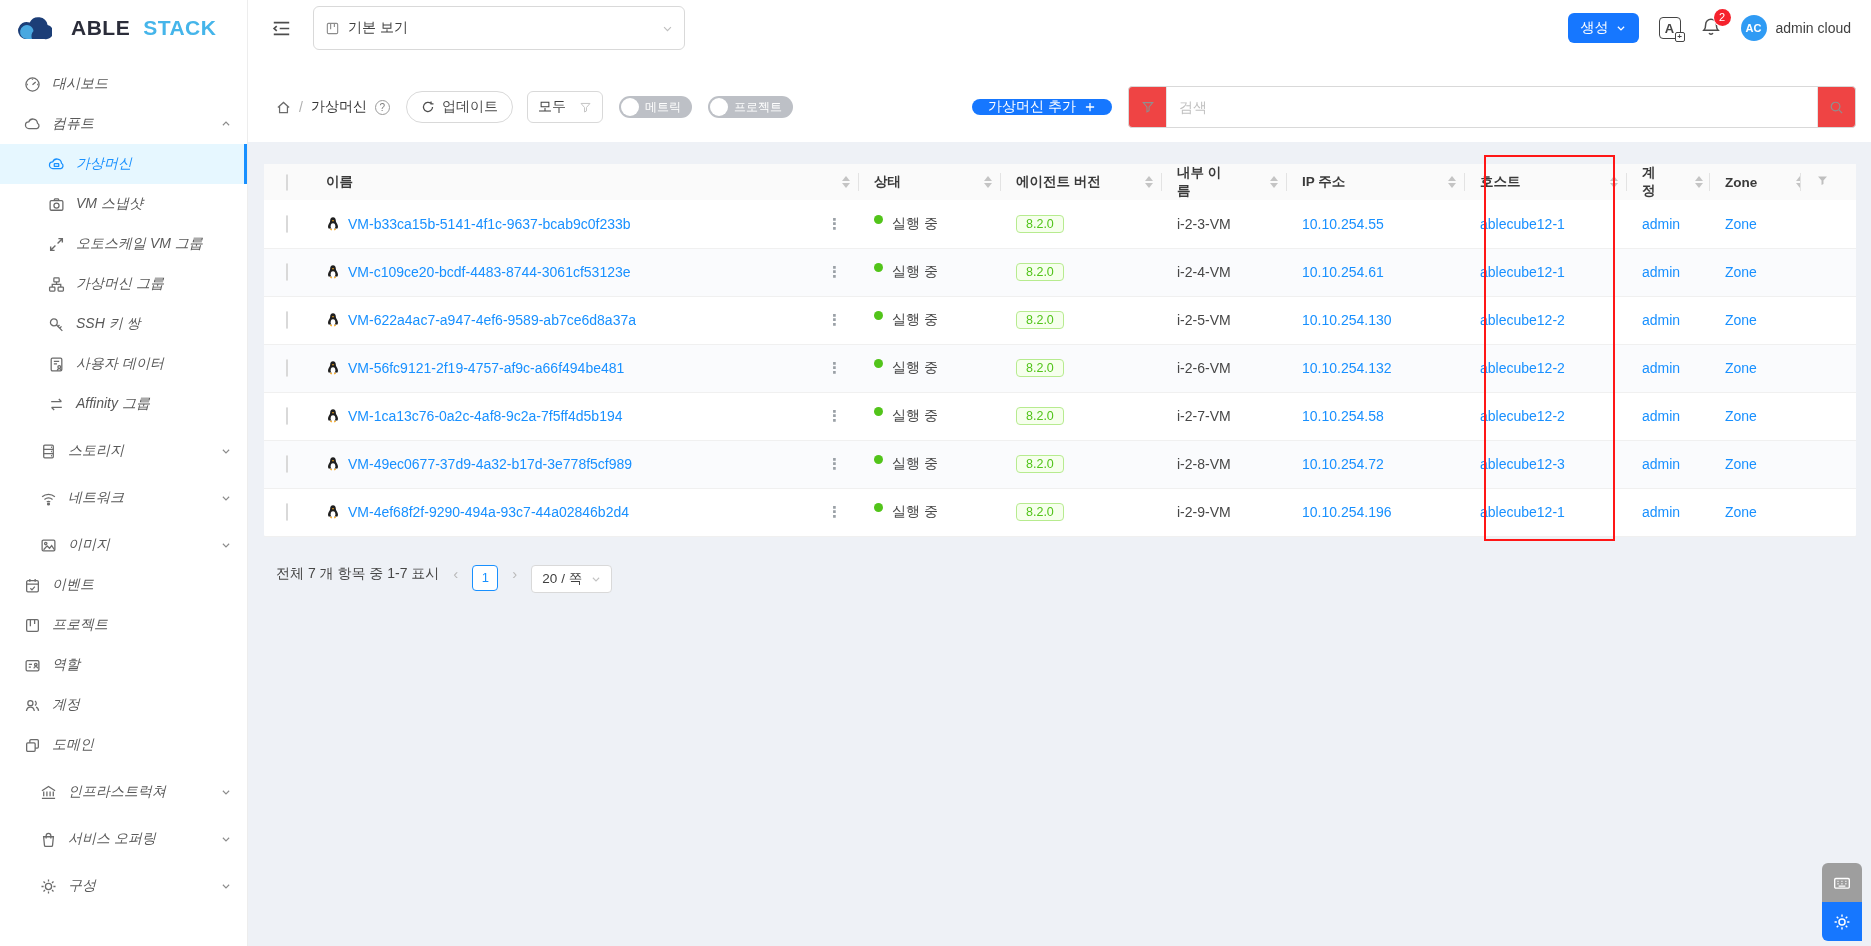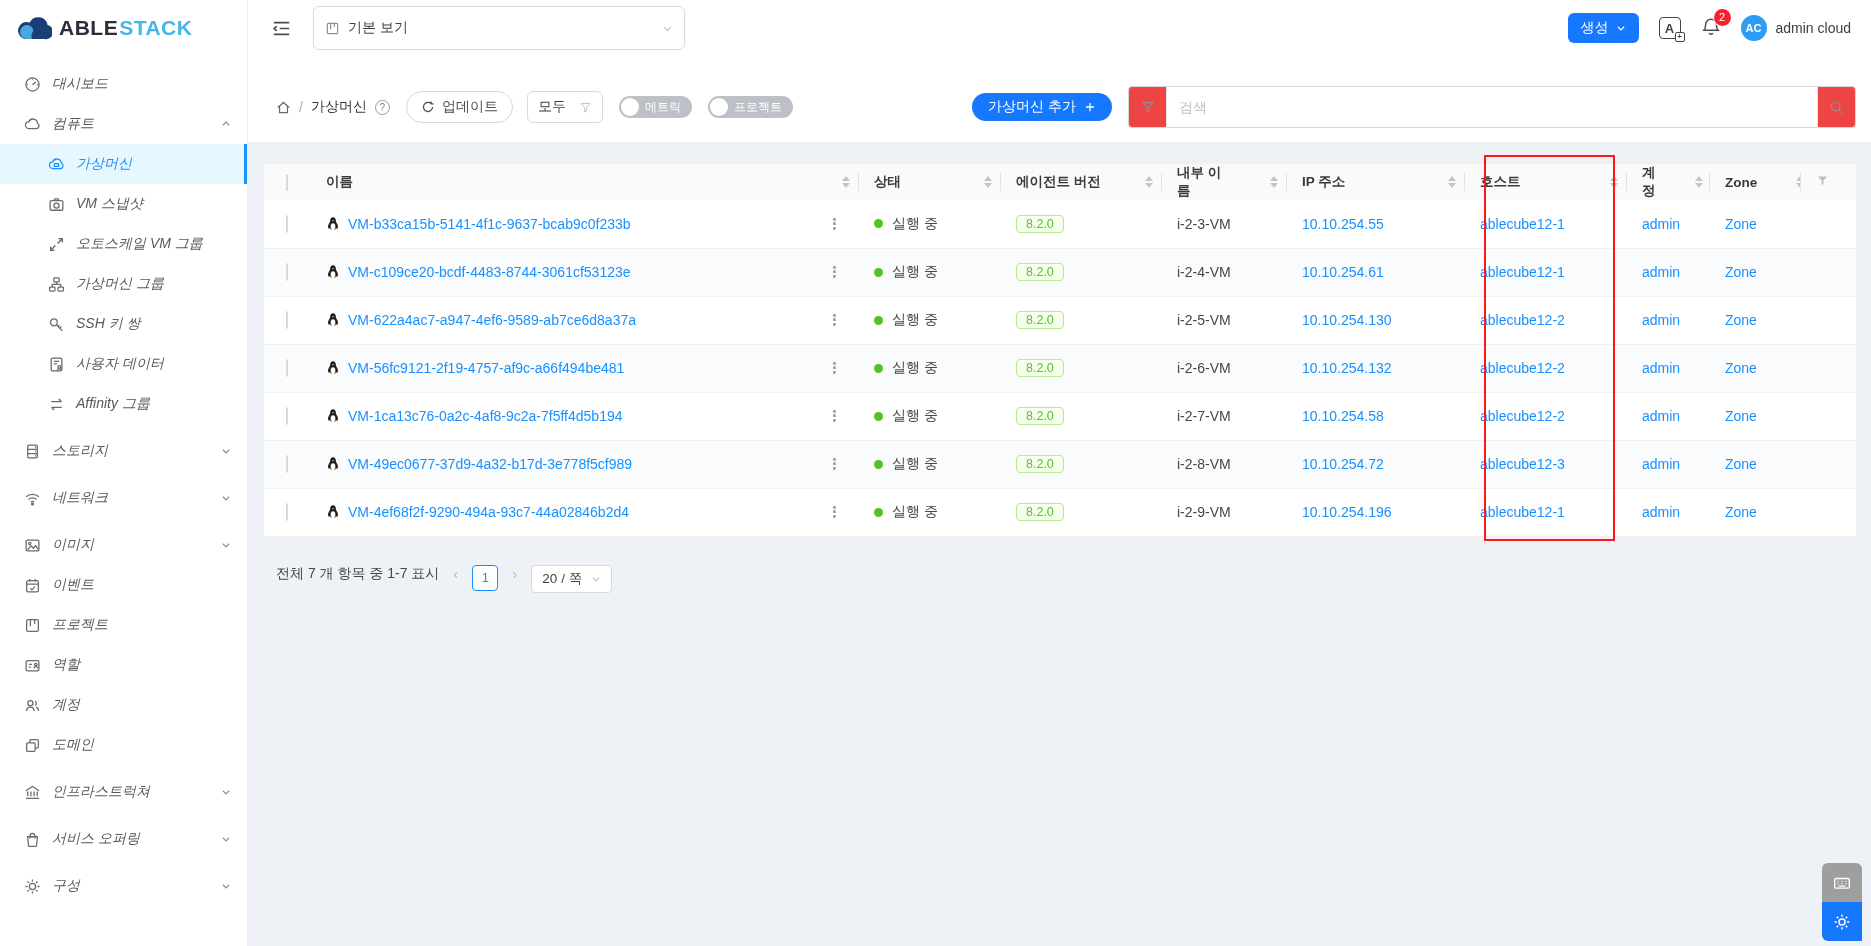"ABLE" .brand { gap: 7px -> 19px }
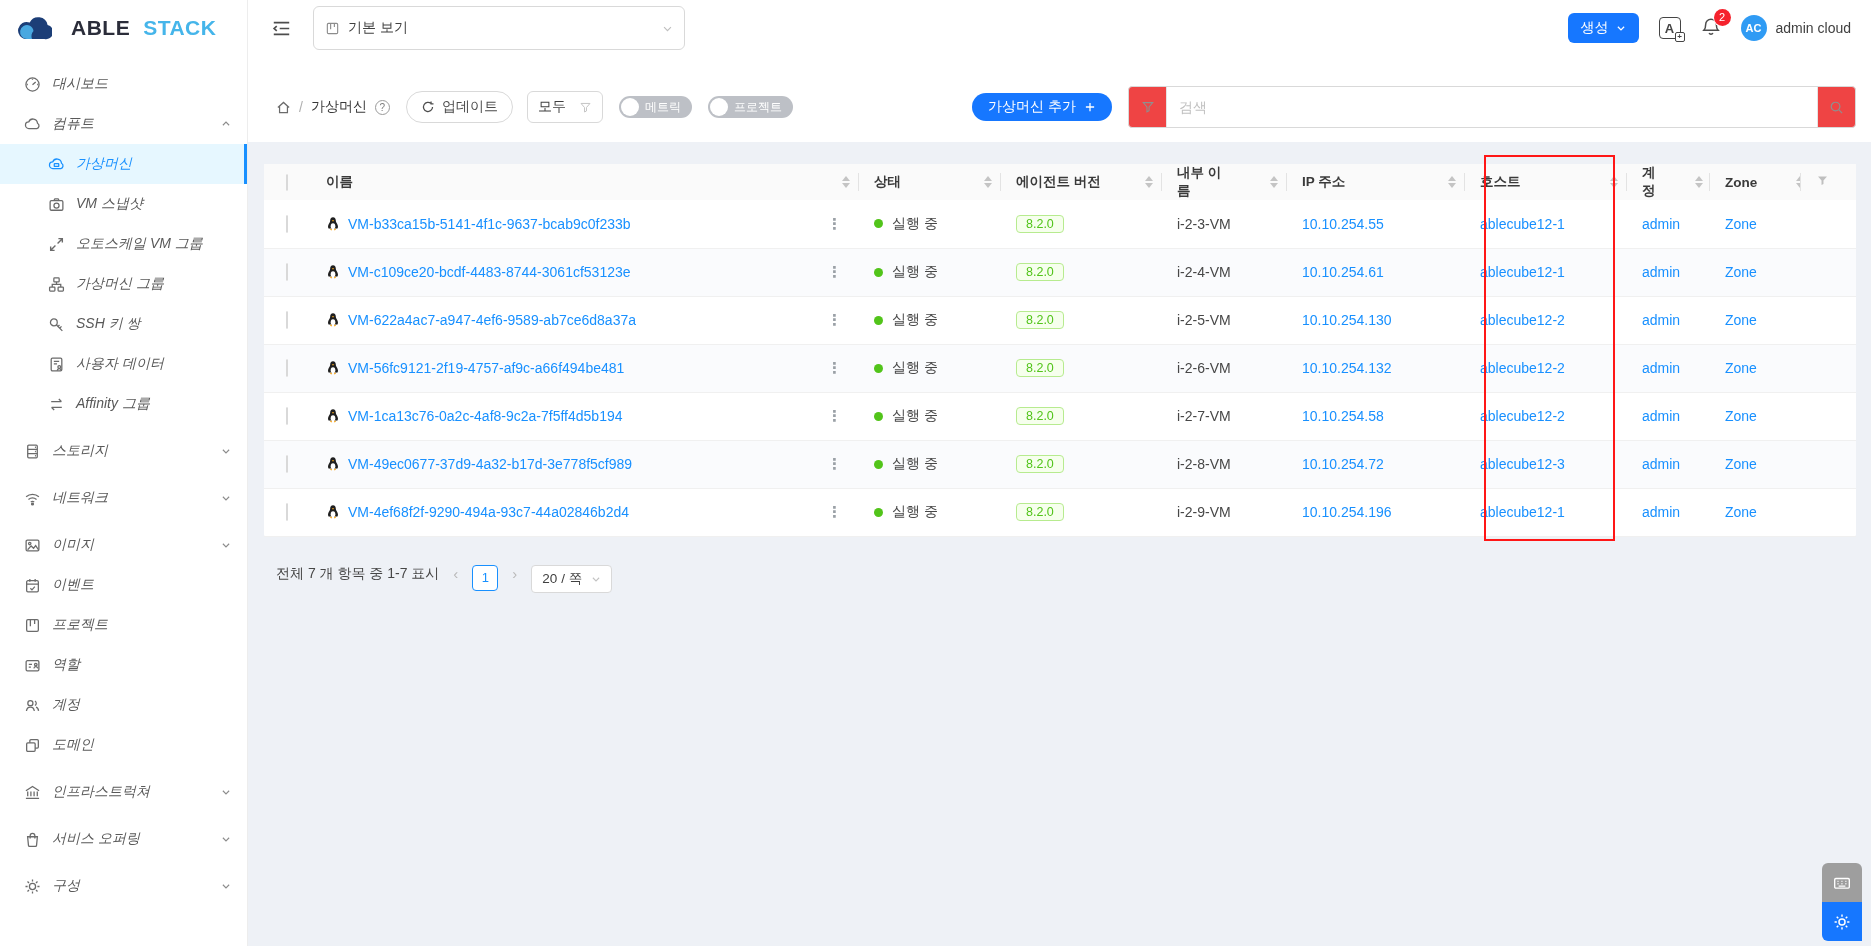"가상머신 추가" .add-vm-btn { height: 28px -> 16px }
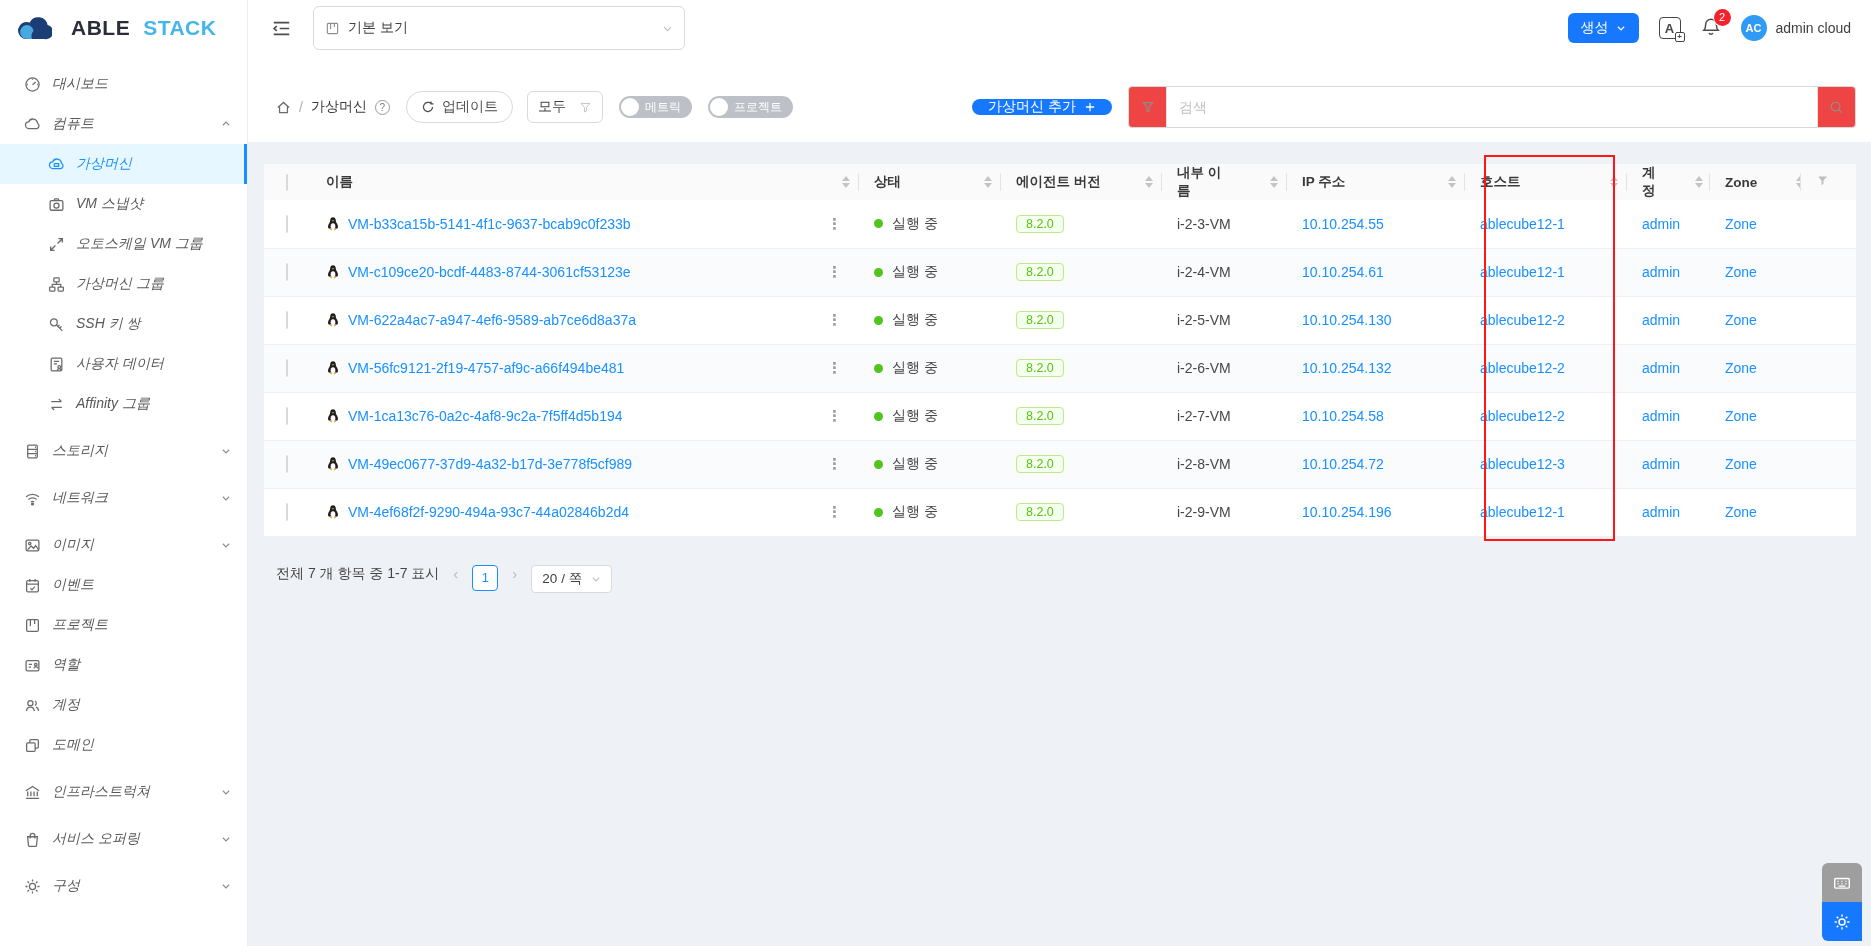"실행 중" .st { align-items: center -> flex-start }
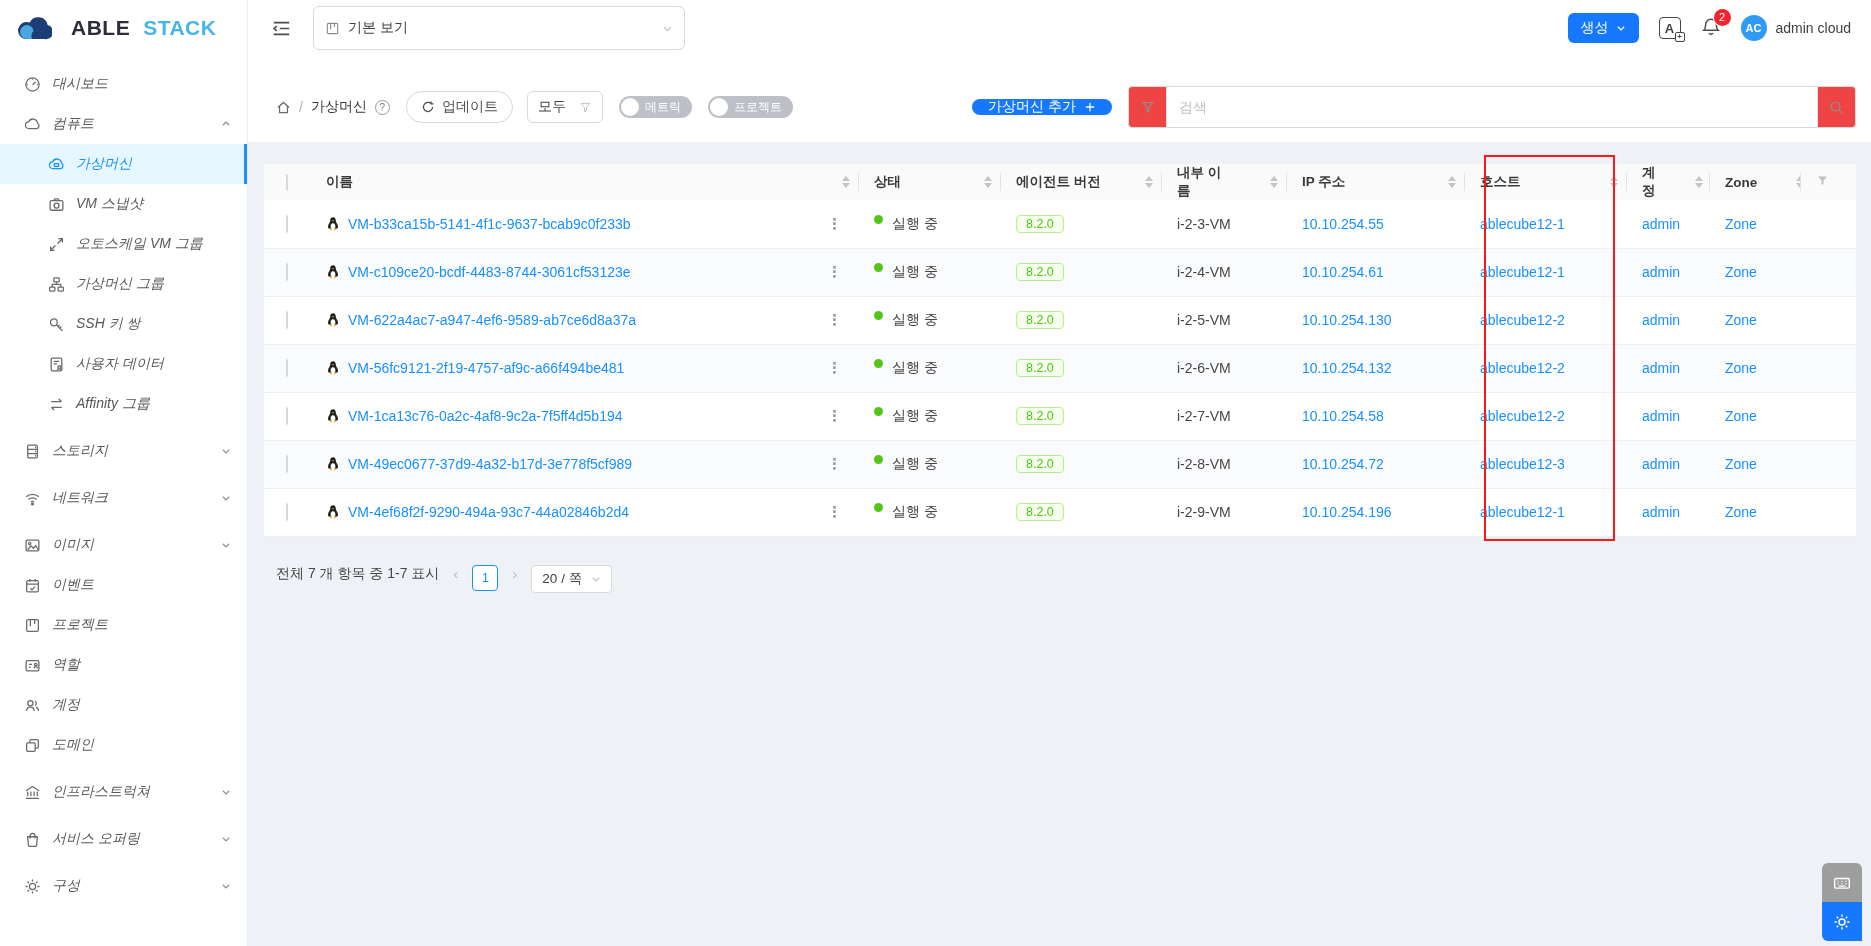"스토리지" .mi.gap { margin-left: none -> 16px }
